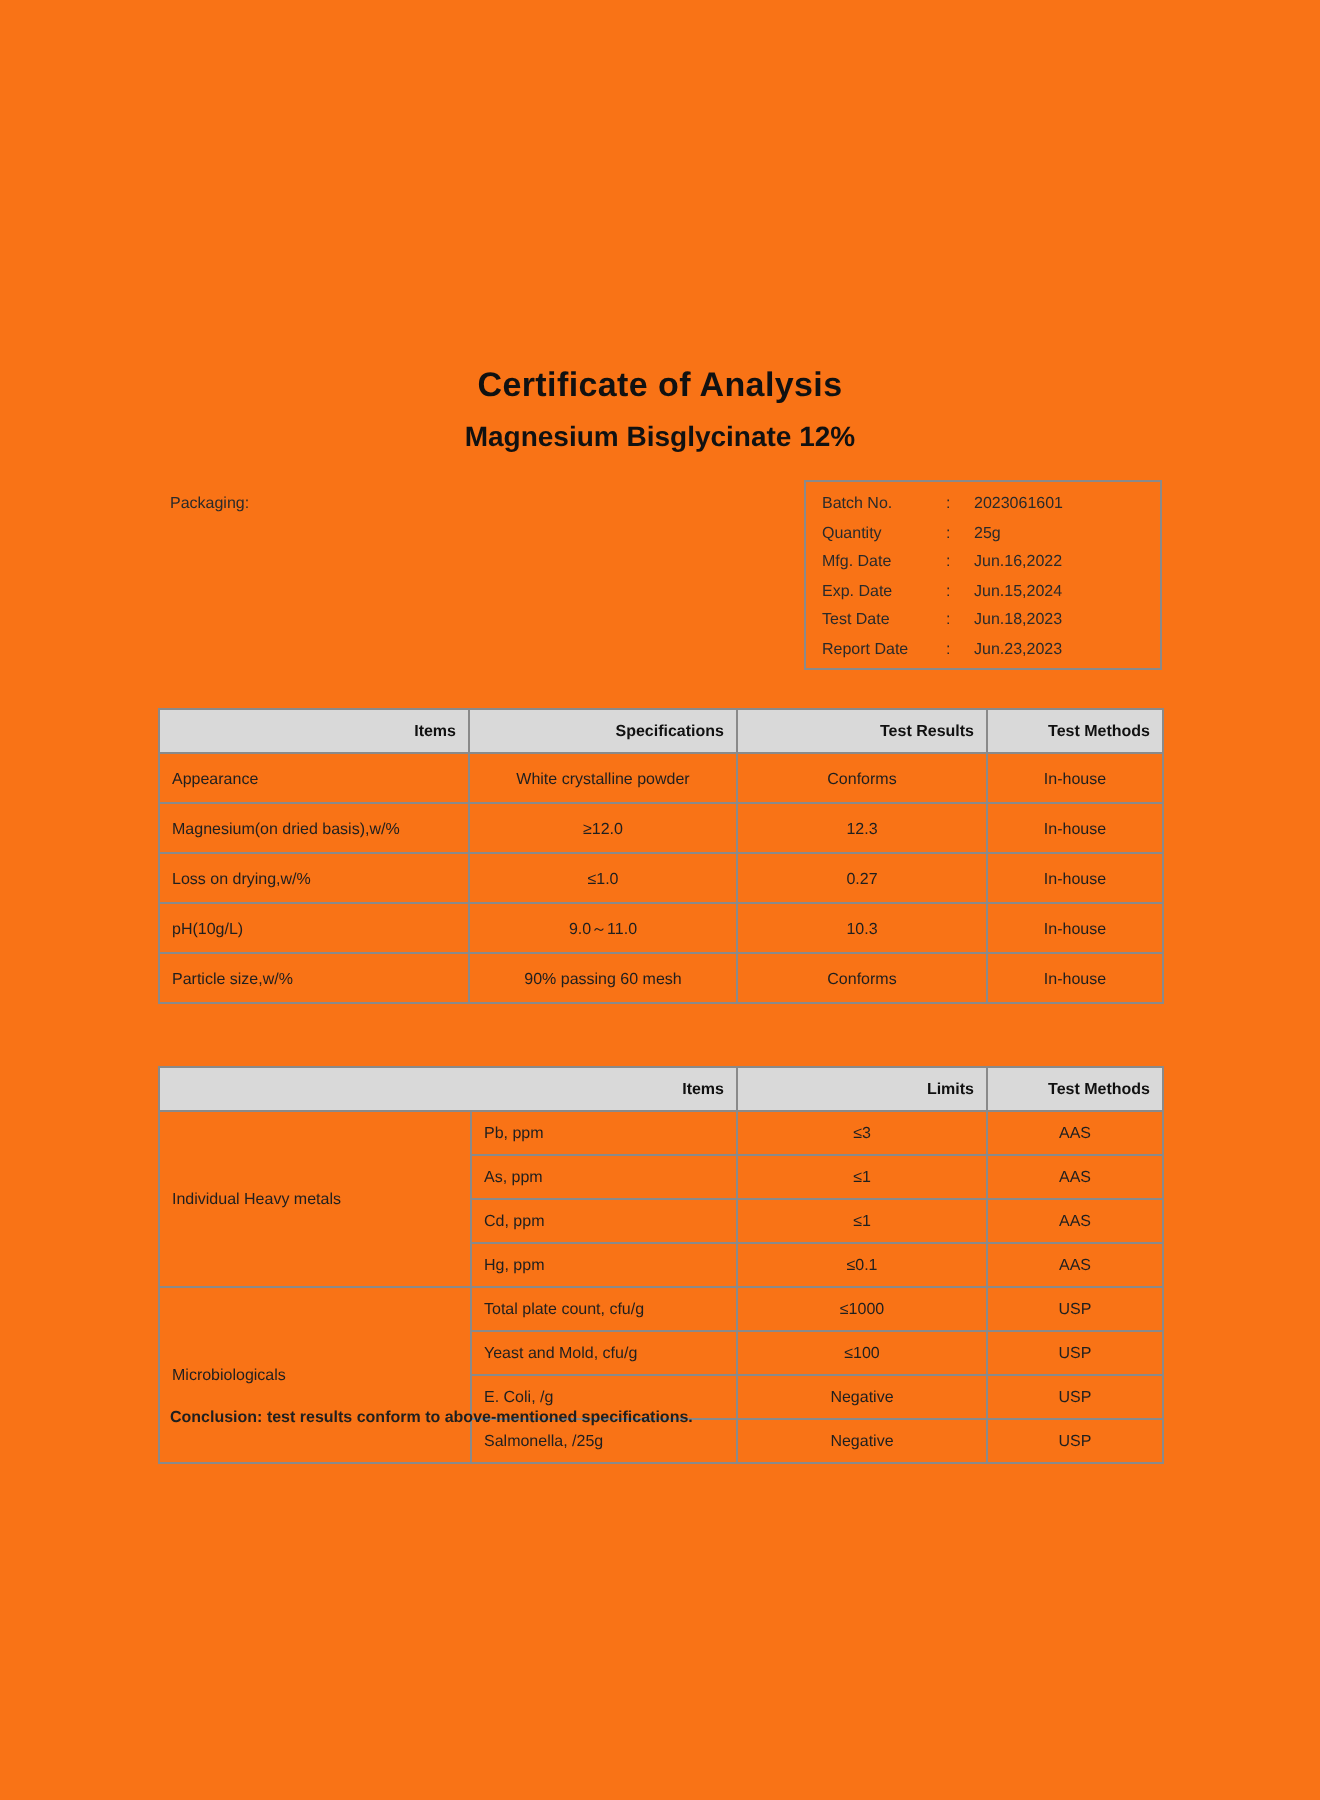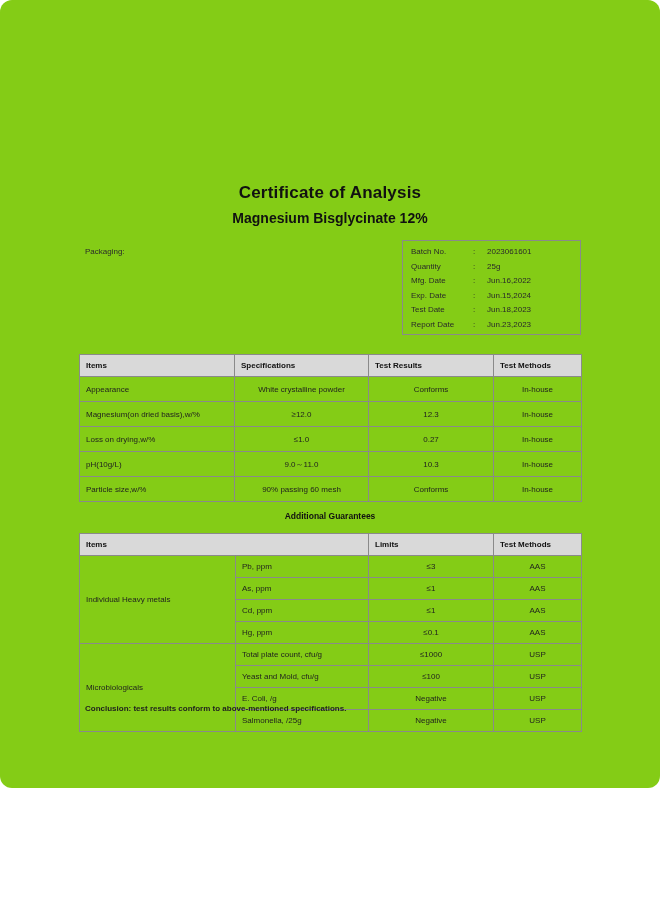"Certificate of Analysis" .page { background: #84cc16 -> #f97316; border-radius: 12px -> none; height: 788px -> 900px }
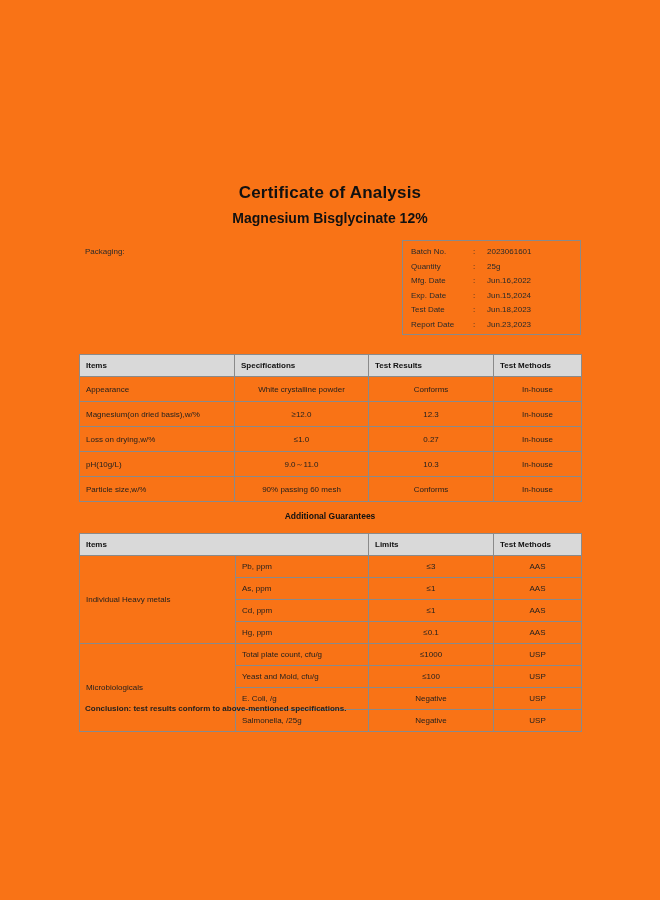"Items" table.coa th { text-align: left -> right }
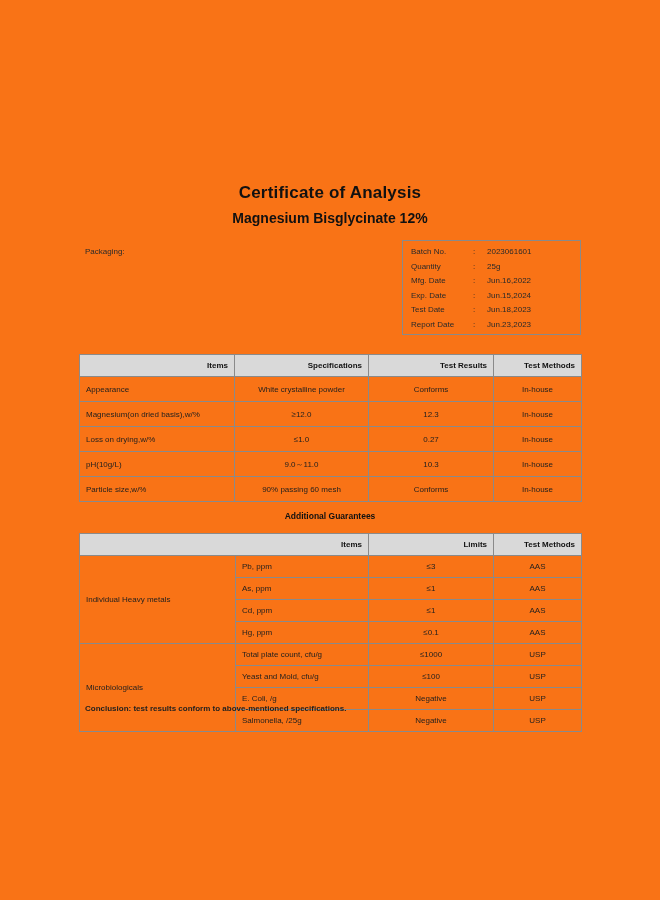"Additional Guarantees" div.section-heading { html: <div>Additional Guarantees</div> -> none }
